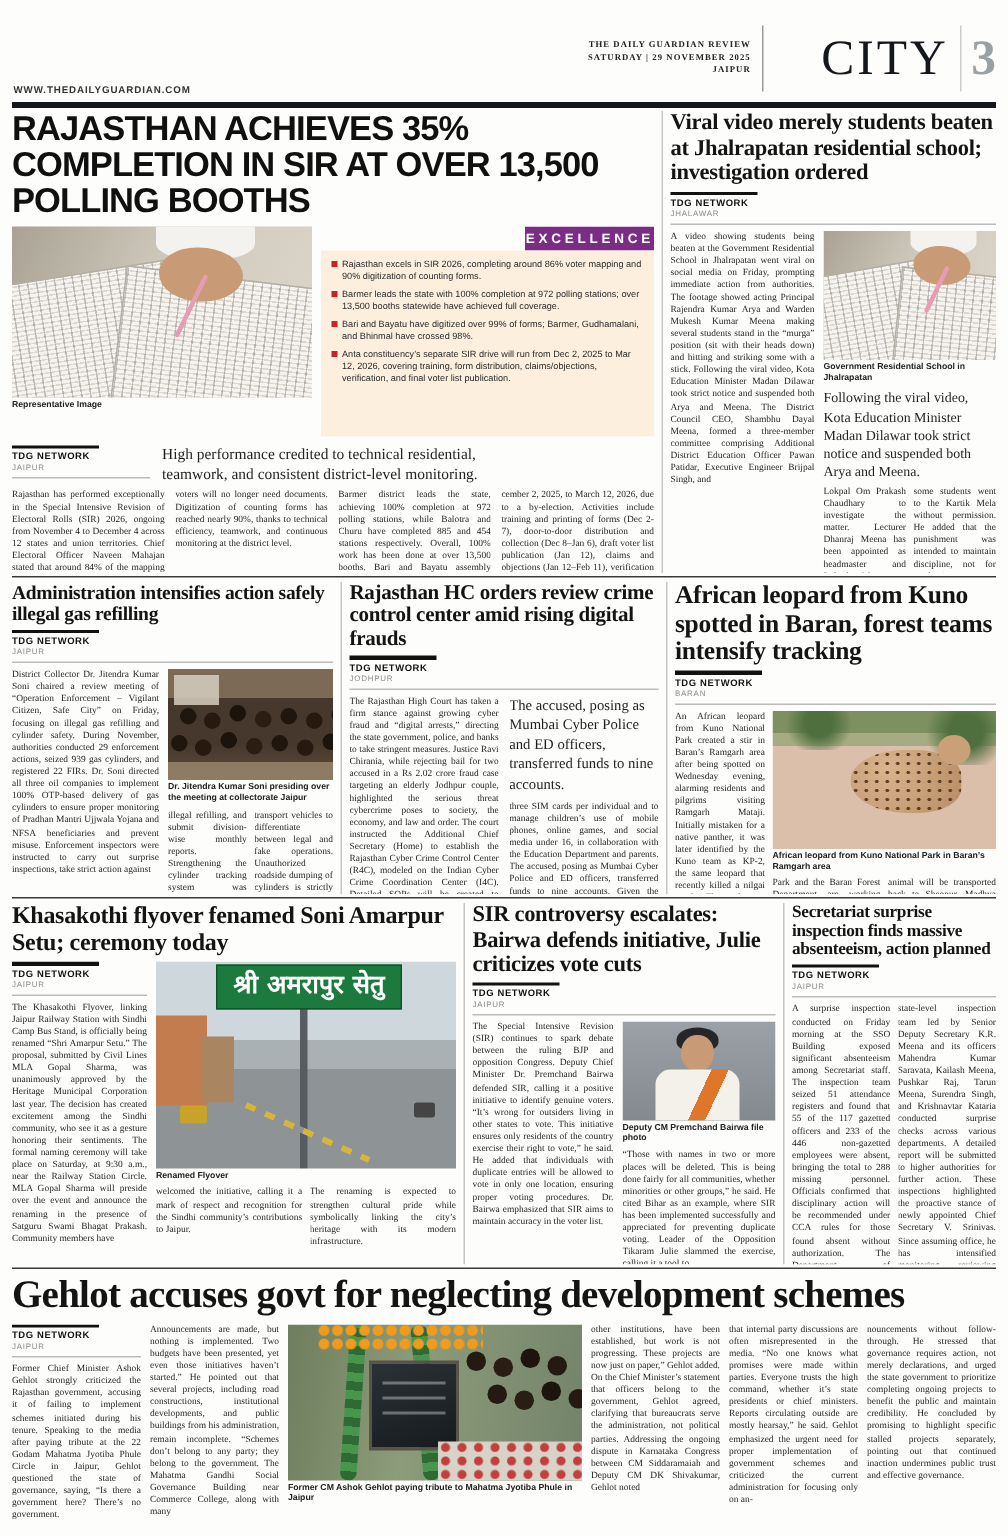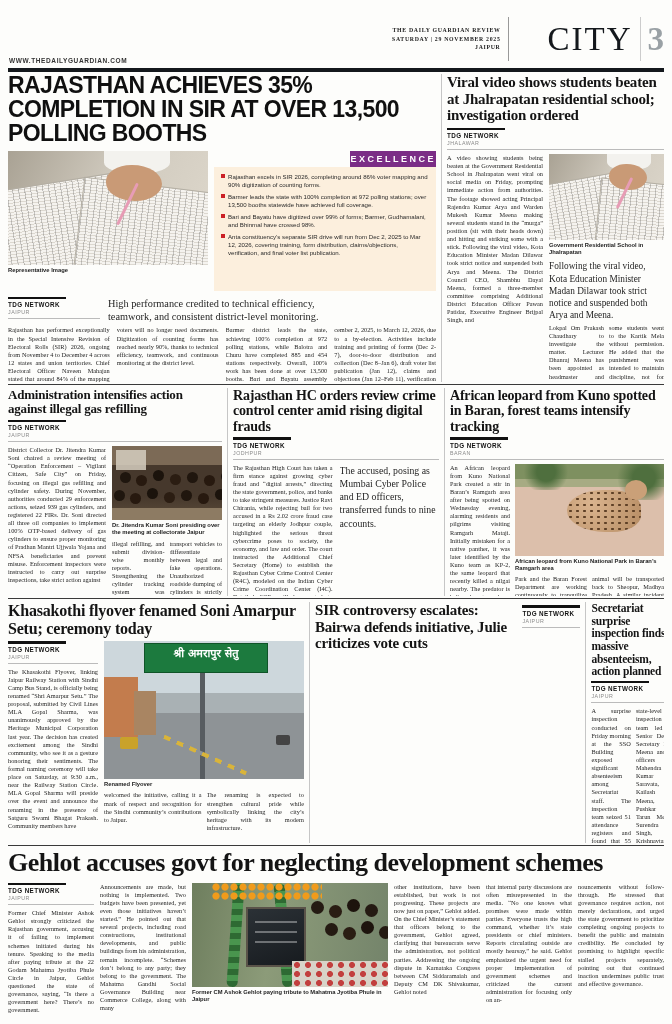"Viral video shows students beaten" div.hl-serif { text: shows -> merely }
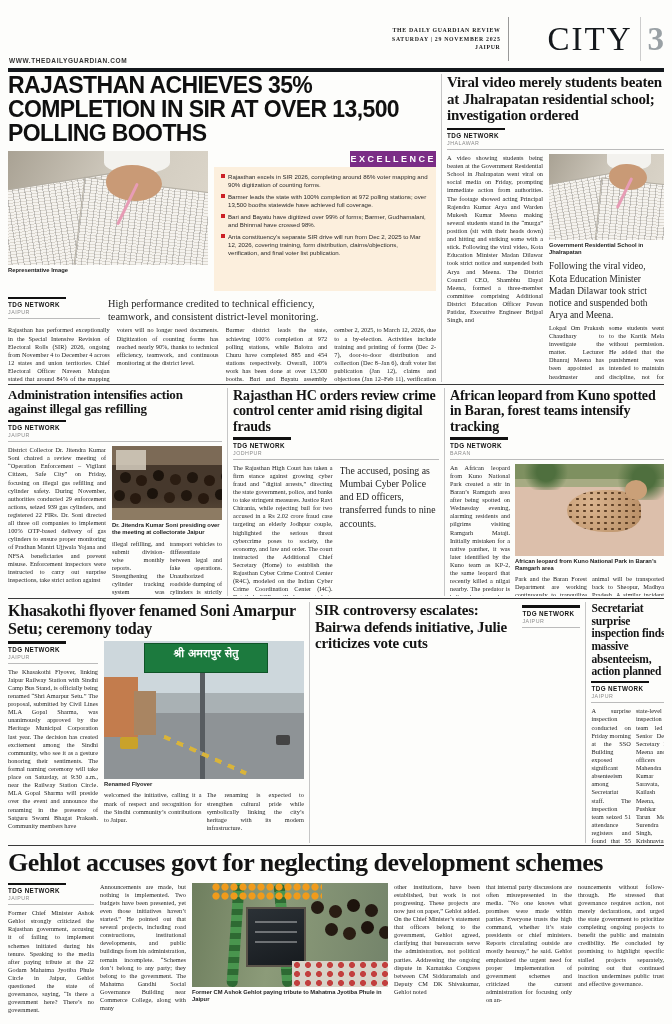"High performance credited to technical" div.quote { text: efficiency -> residential }
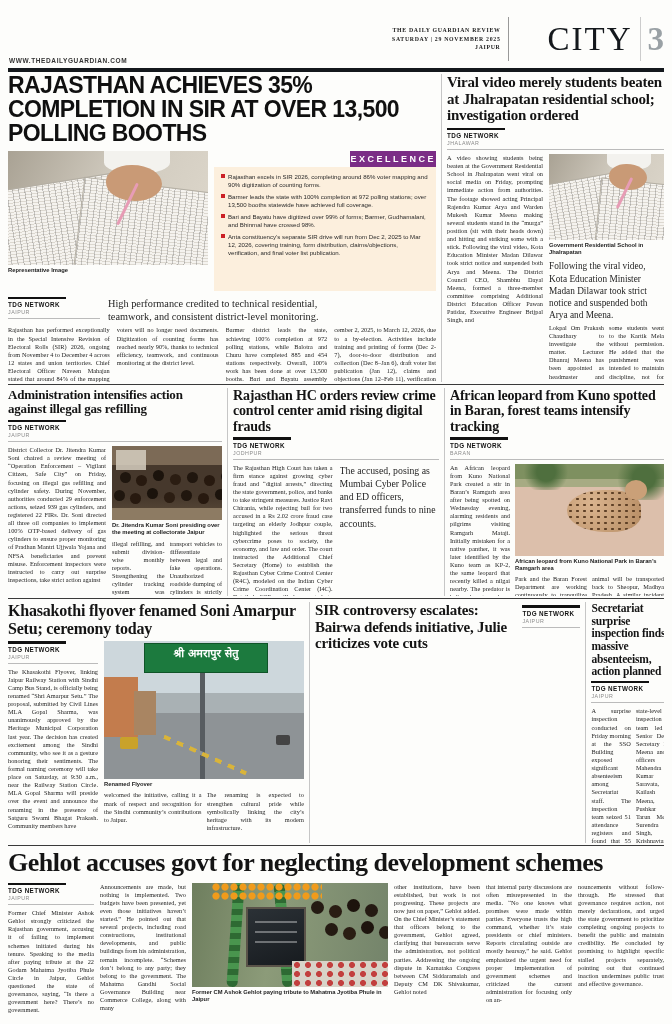"Administration intensifies action" div.hl-serif { text: against -> safely }
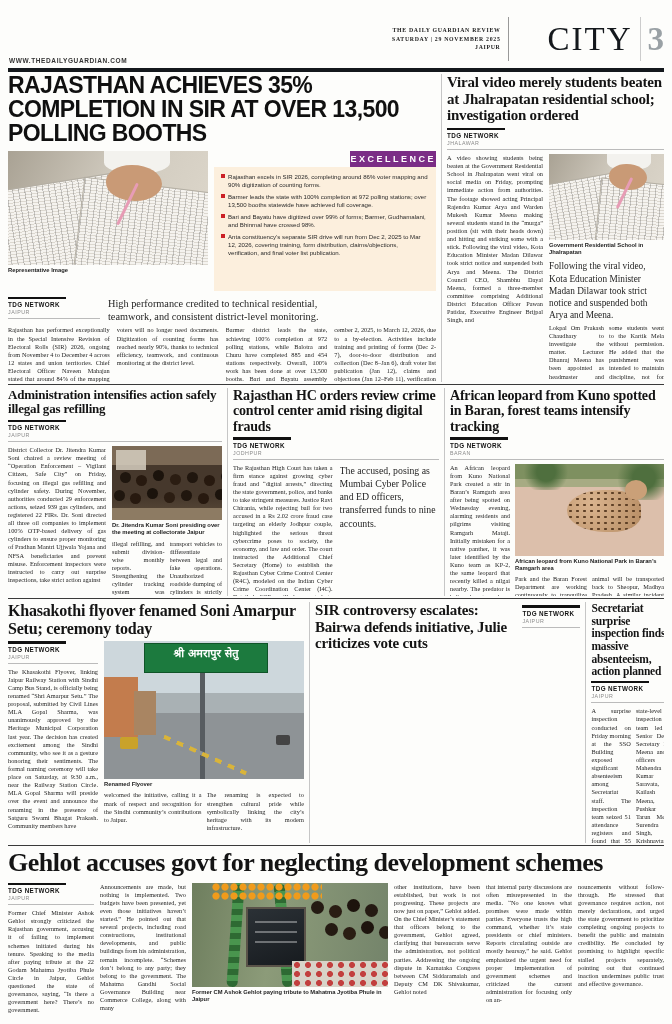"African leopard from Kuno spotted" div.hl-serif { font-size: 14px -> 17px }
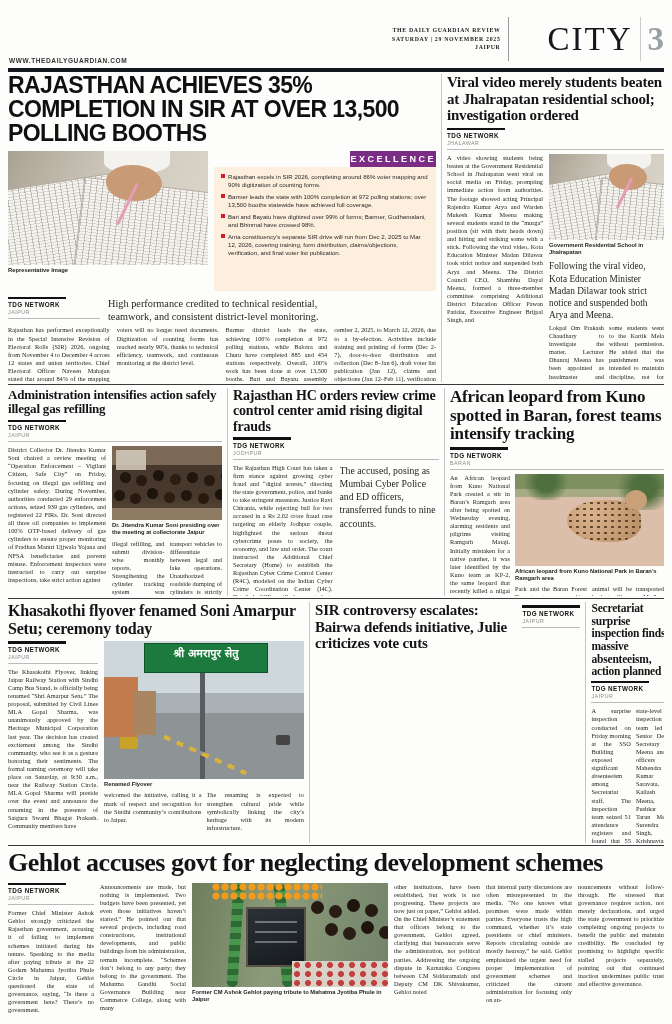"The accused, posing as Mumbai" div { flex-direction: row -> column }
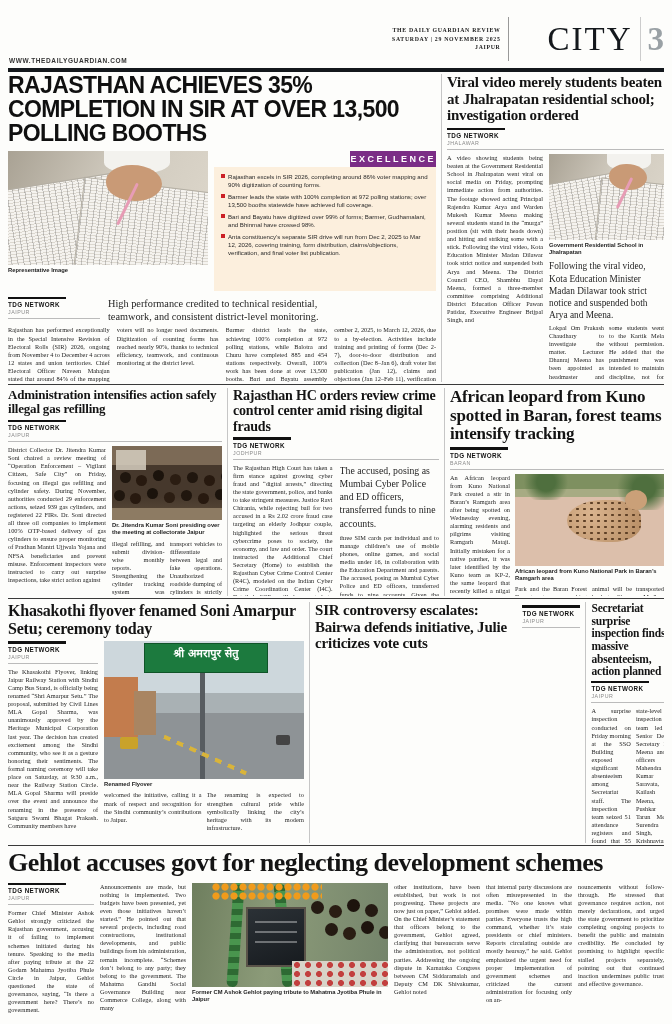"SIR controversy escalates: Bairwa" div { flex-direction: row -> column }
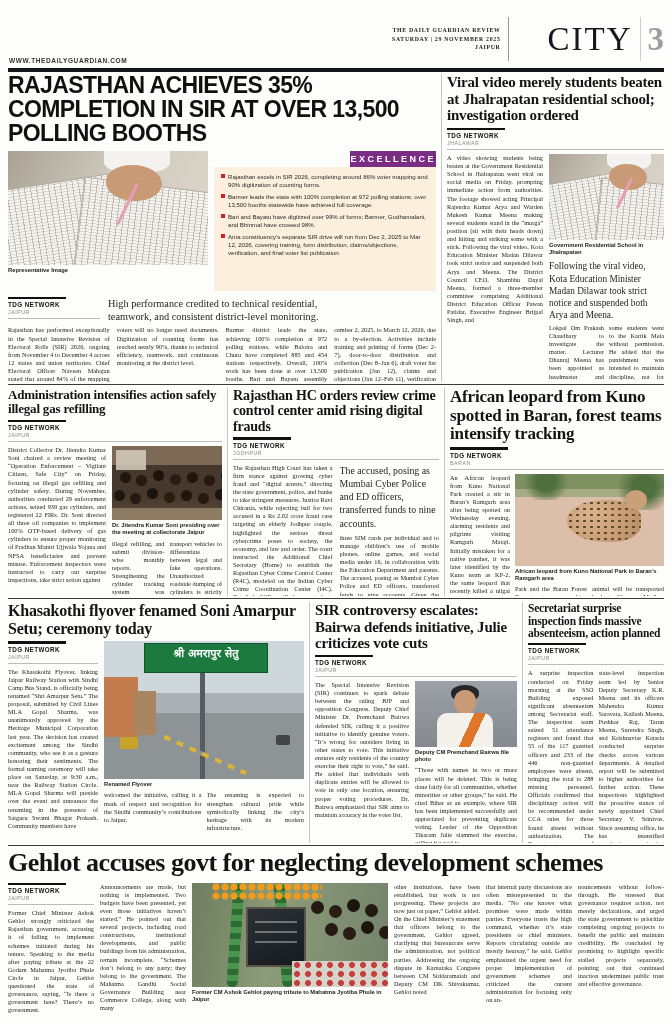"श्री अमरापुर सेतु" .sign { font-size: 11px -> 17px }
